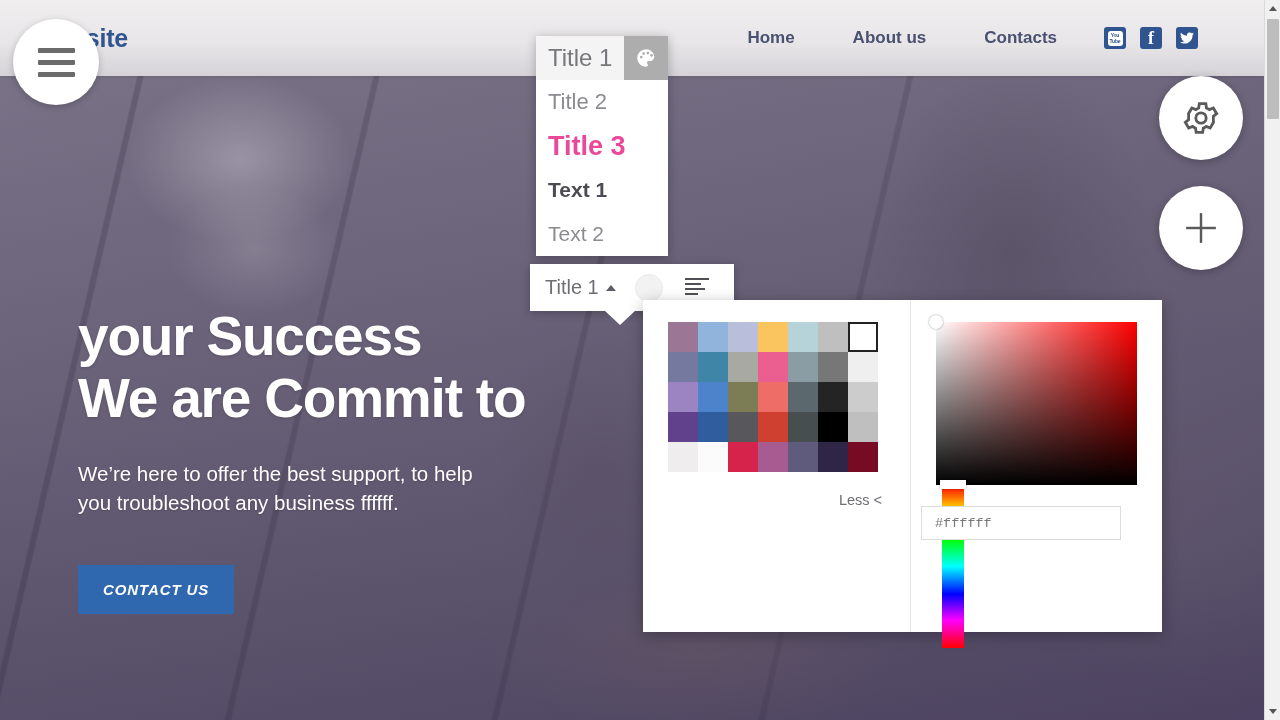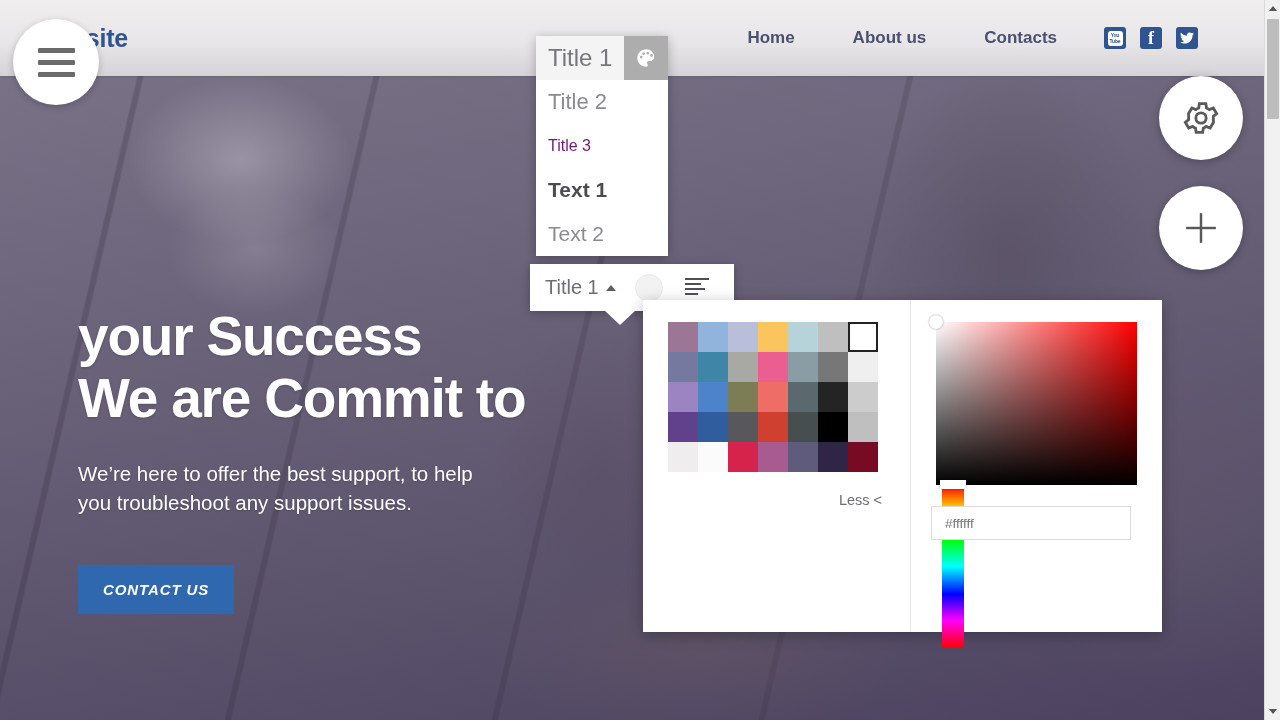"Title 3" .style-item[data-level="t3"] .label { color: #701a75 -> #ec4899; font-size: 16px -> 27px; font-weight: normal -> bold }
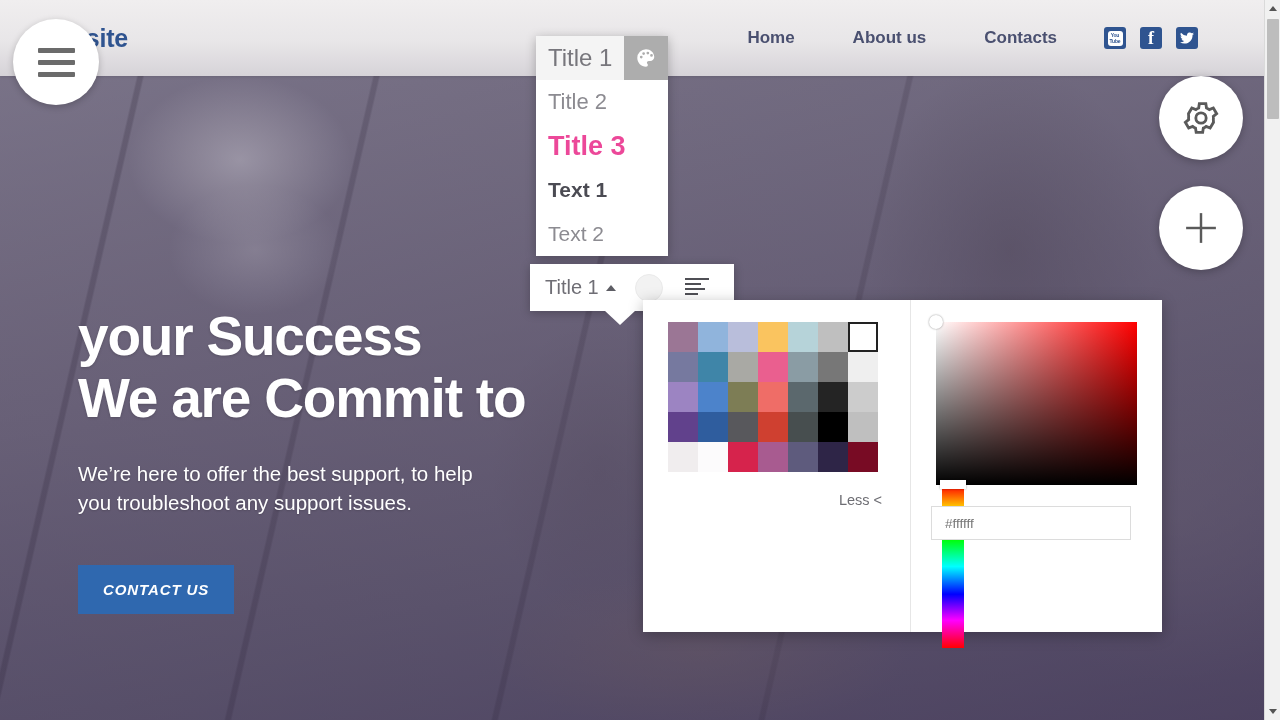"you troubleshoot any support issues." div { text: support issues -> business ffffff }
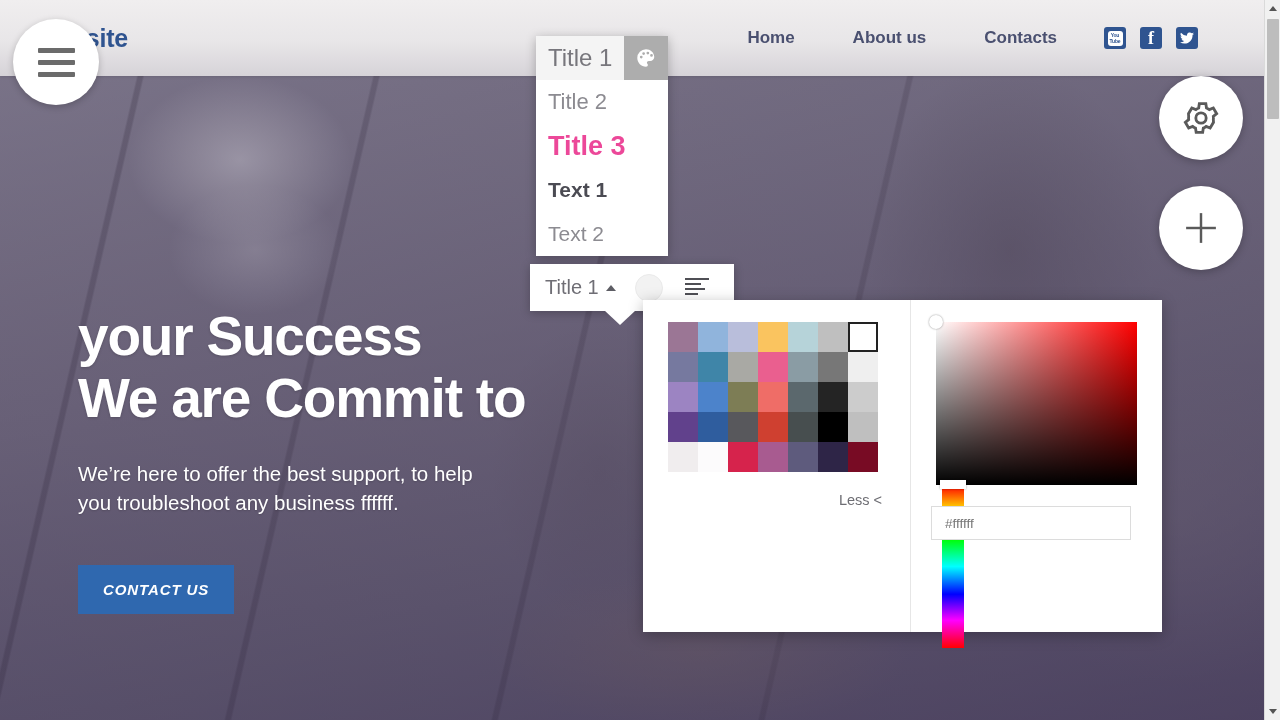"#ffffff" .hex-input { font-family: Liberation Sans, sans-serif -> Liberation Mono, monospace; left: 20px -> 10px }
